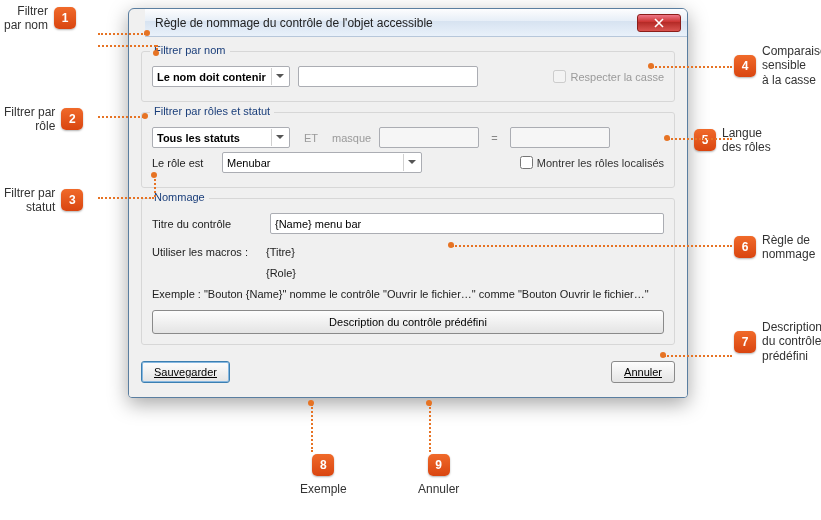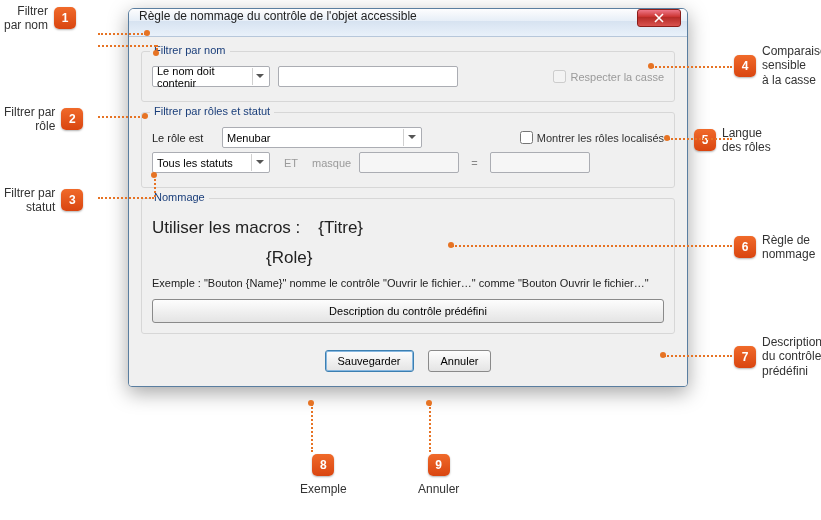"Règle de nommage du contrôle" .titlebar { align-items: flex-start -> center; margin-left: none -> 16px }
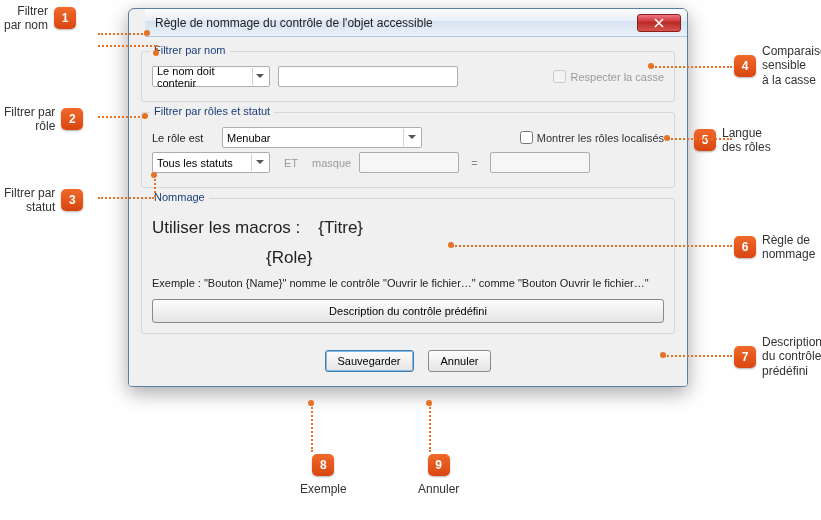"Le nom doit contenir" .sm { font-weight: none -> bold; width: 118px -> 138px }
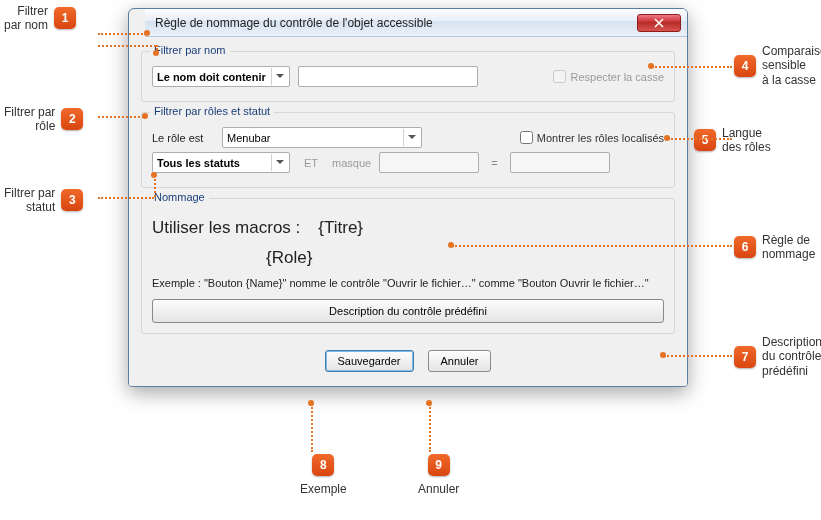"Le rôle est" div.row { order: before "Tous les statuts" -> after "Tous les statuts" }
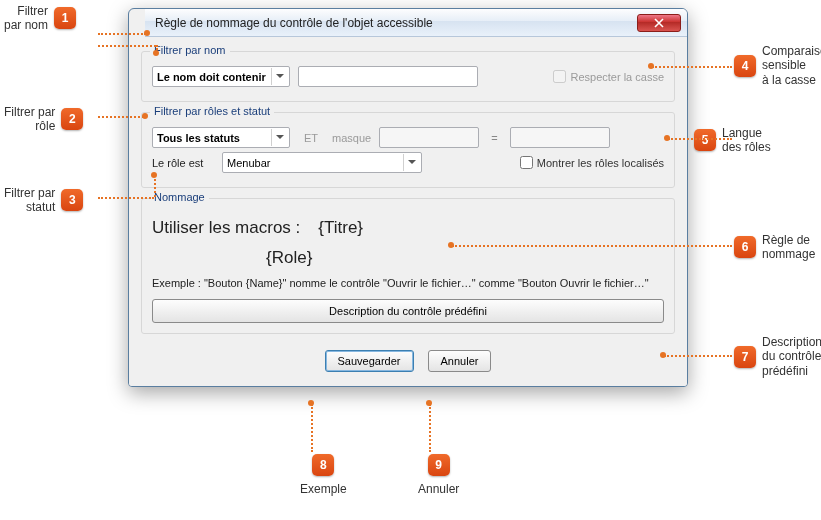"Titre du contrôle" div.row { html: none -> <div> <span>Titre du contrôle</span> <input> </div> }
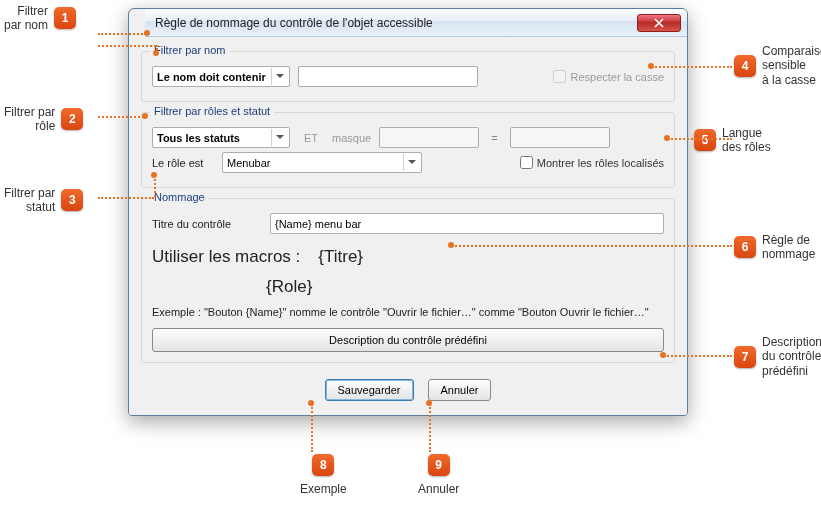"Utiliser les macros :" .macroblock { font-size: 17px -> 11px }
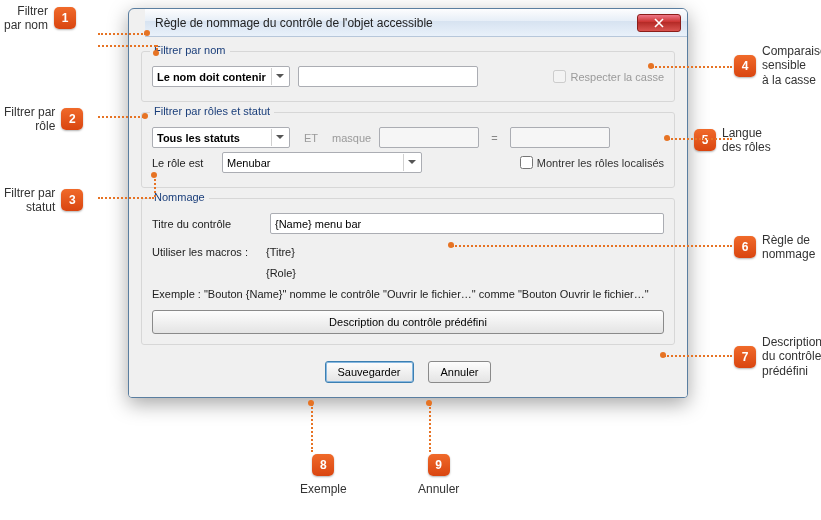"Description" div.callout { top: 335px -> 320px }
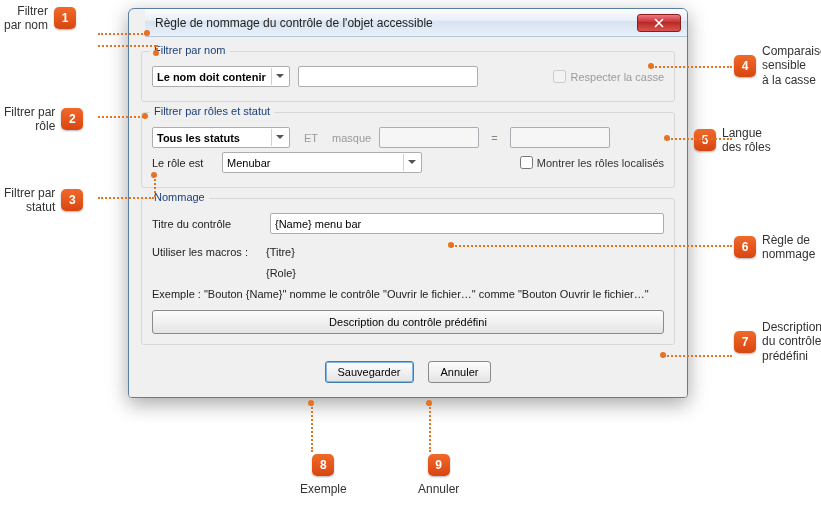"Sauvegarder" .buttons { justify-content: center -> space-between; text-decoration: none -> underline }
